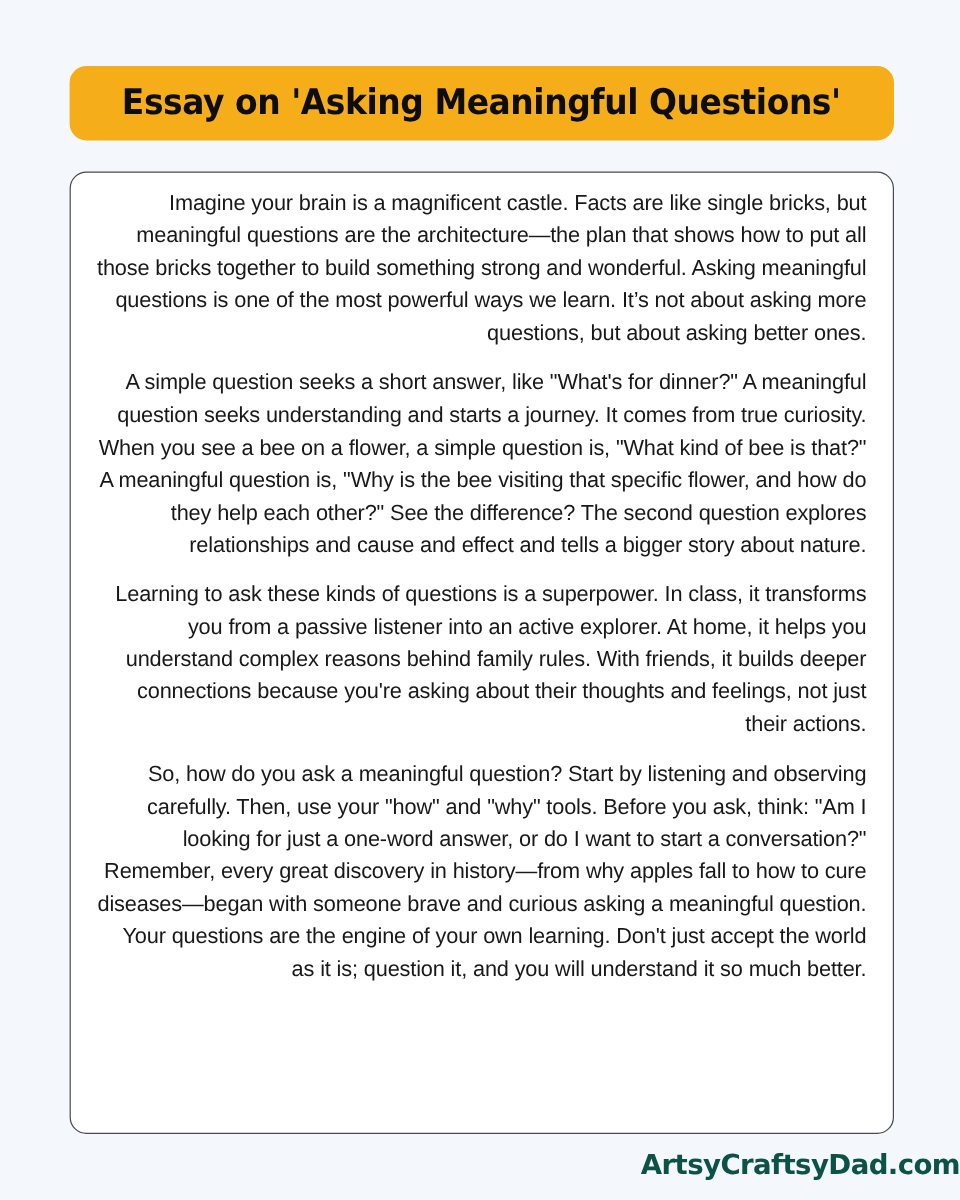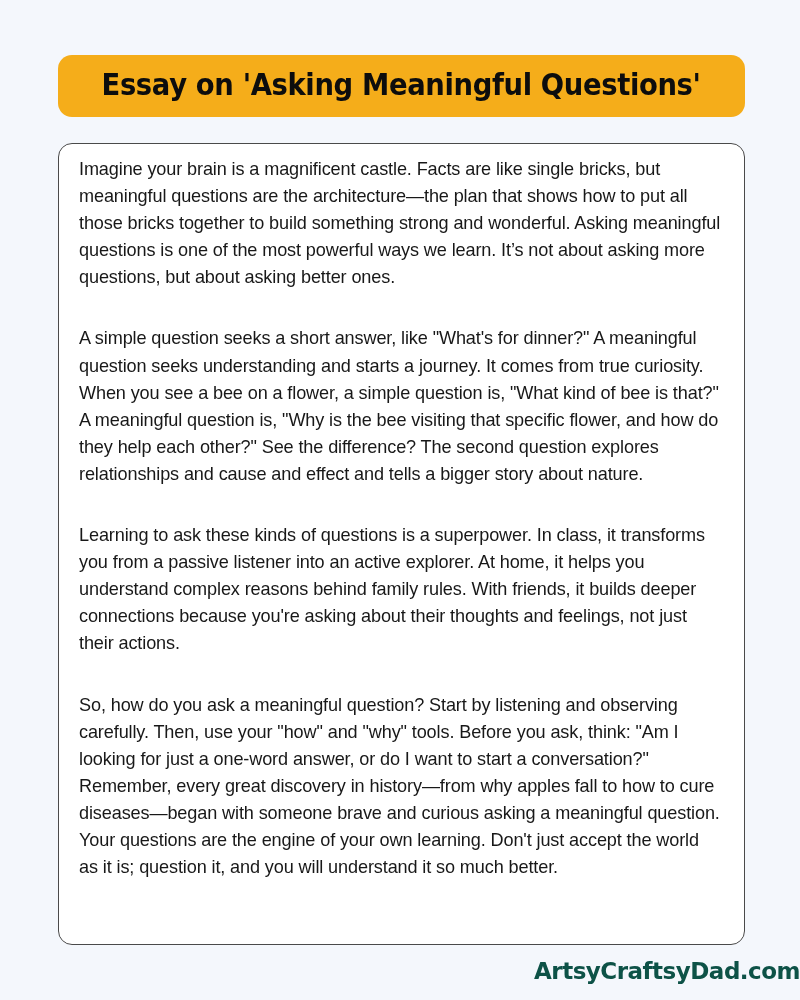"Imagine your brain is a" .essay-body { text-align: none -> right }
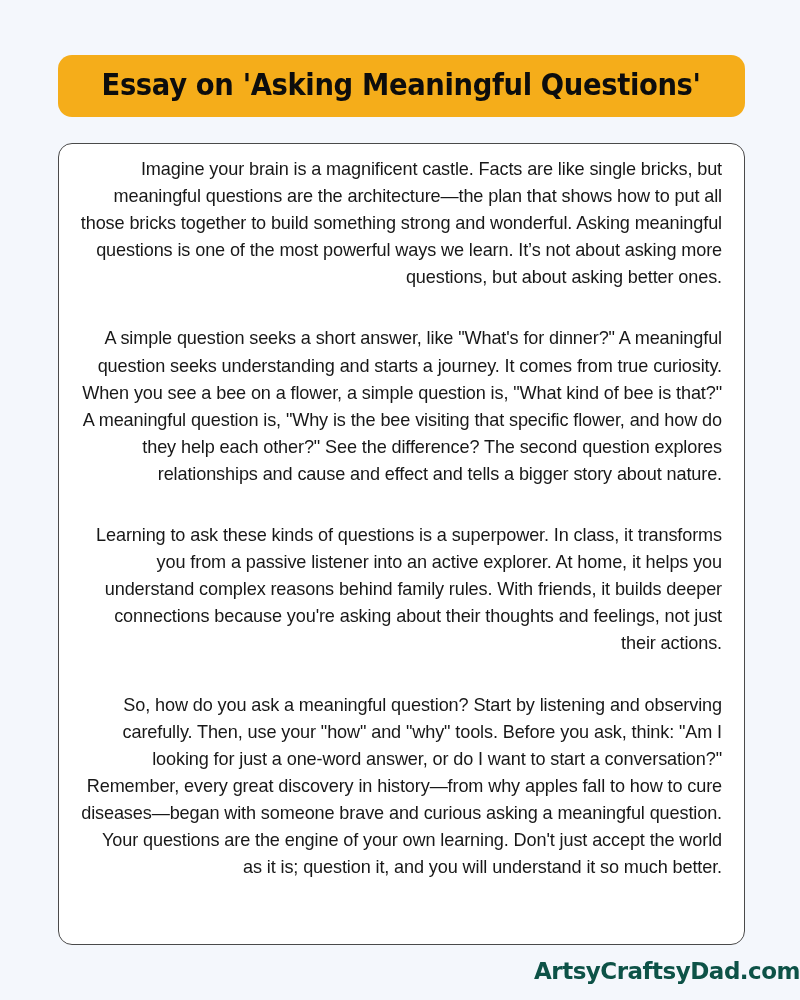"A simple question seeks a" .essay-body p + p { margin-top: 34px -> 14px }
